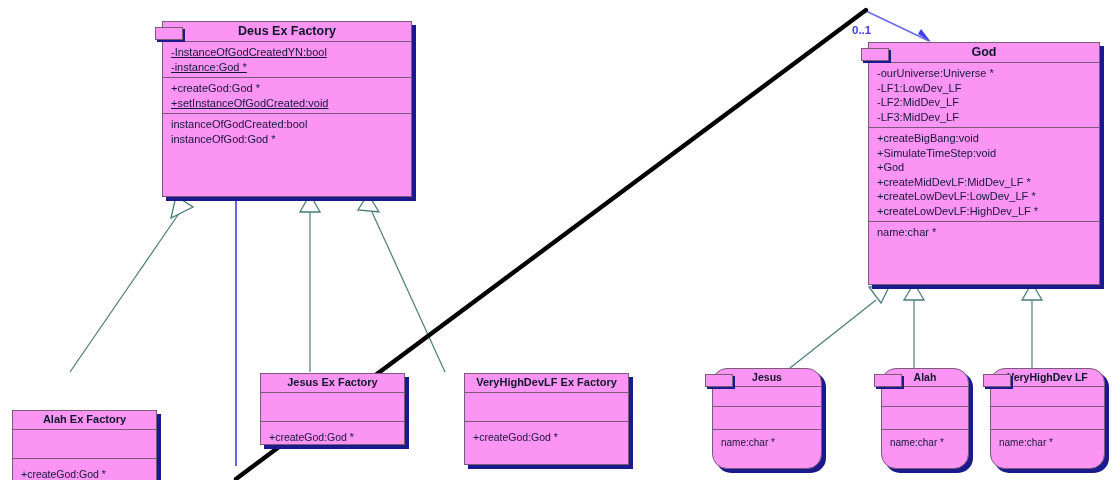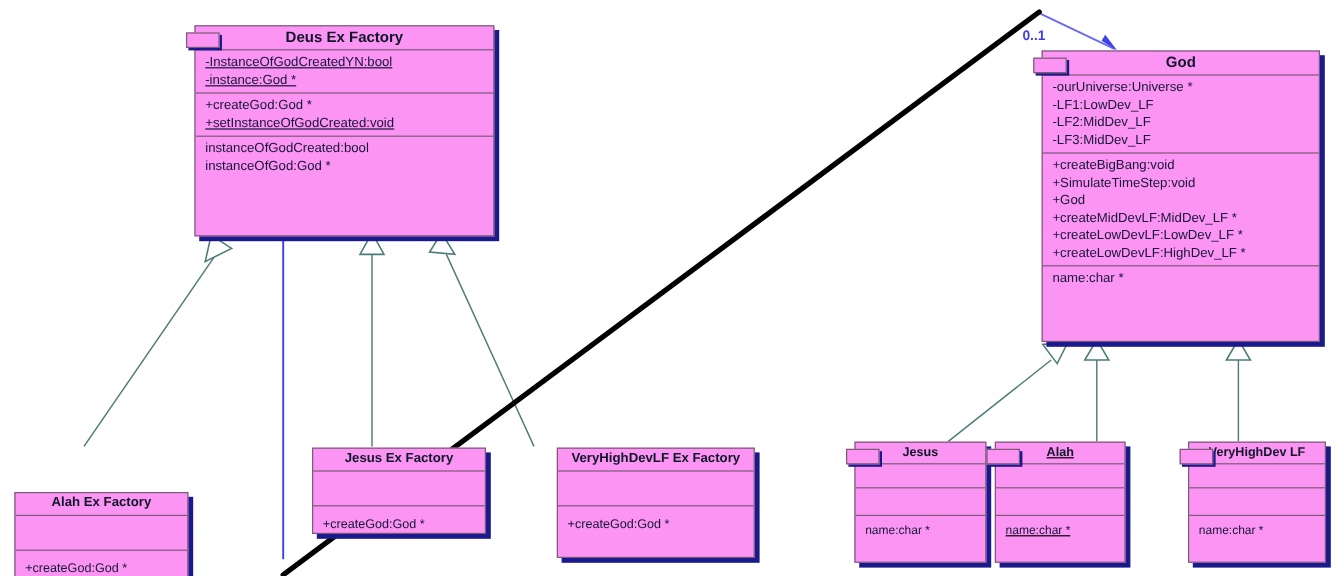"Jesus" .tiny { border-radius: none -> 15px }
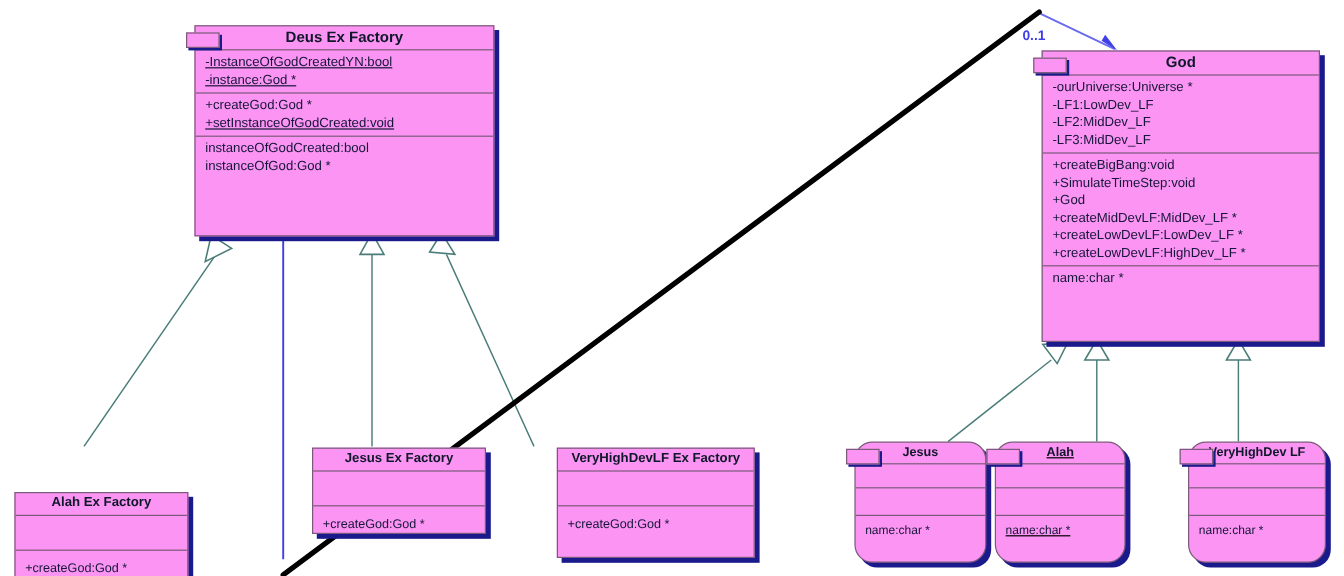"Alah" div.uml { left: 829px -> 881px; text-decoration: underline -> none; width: 109px -> 88px }
